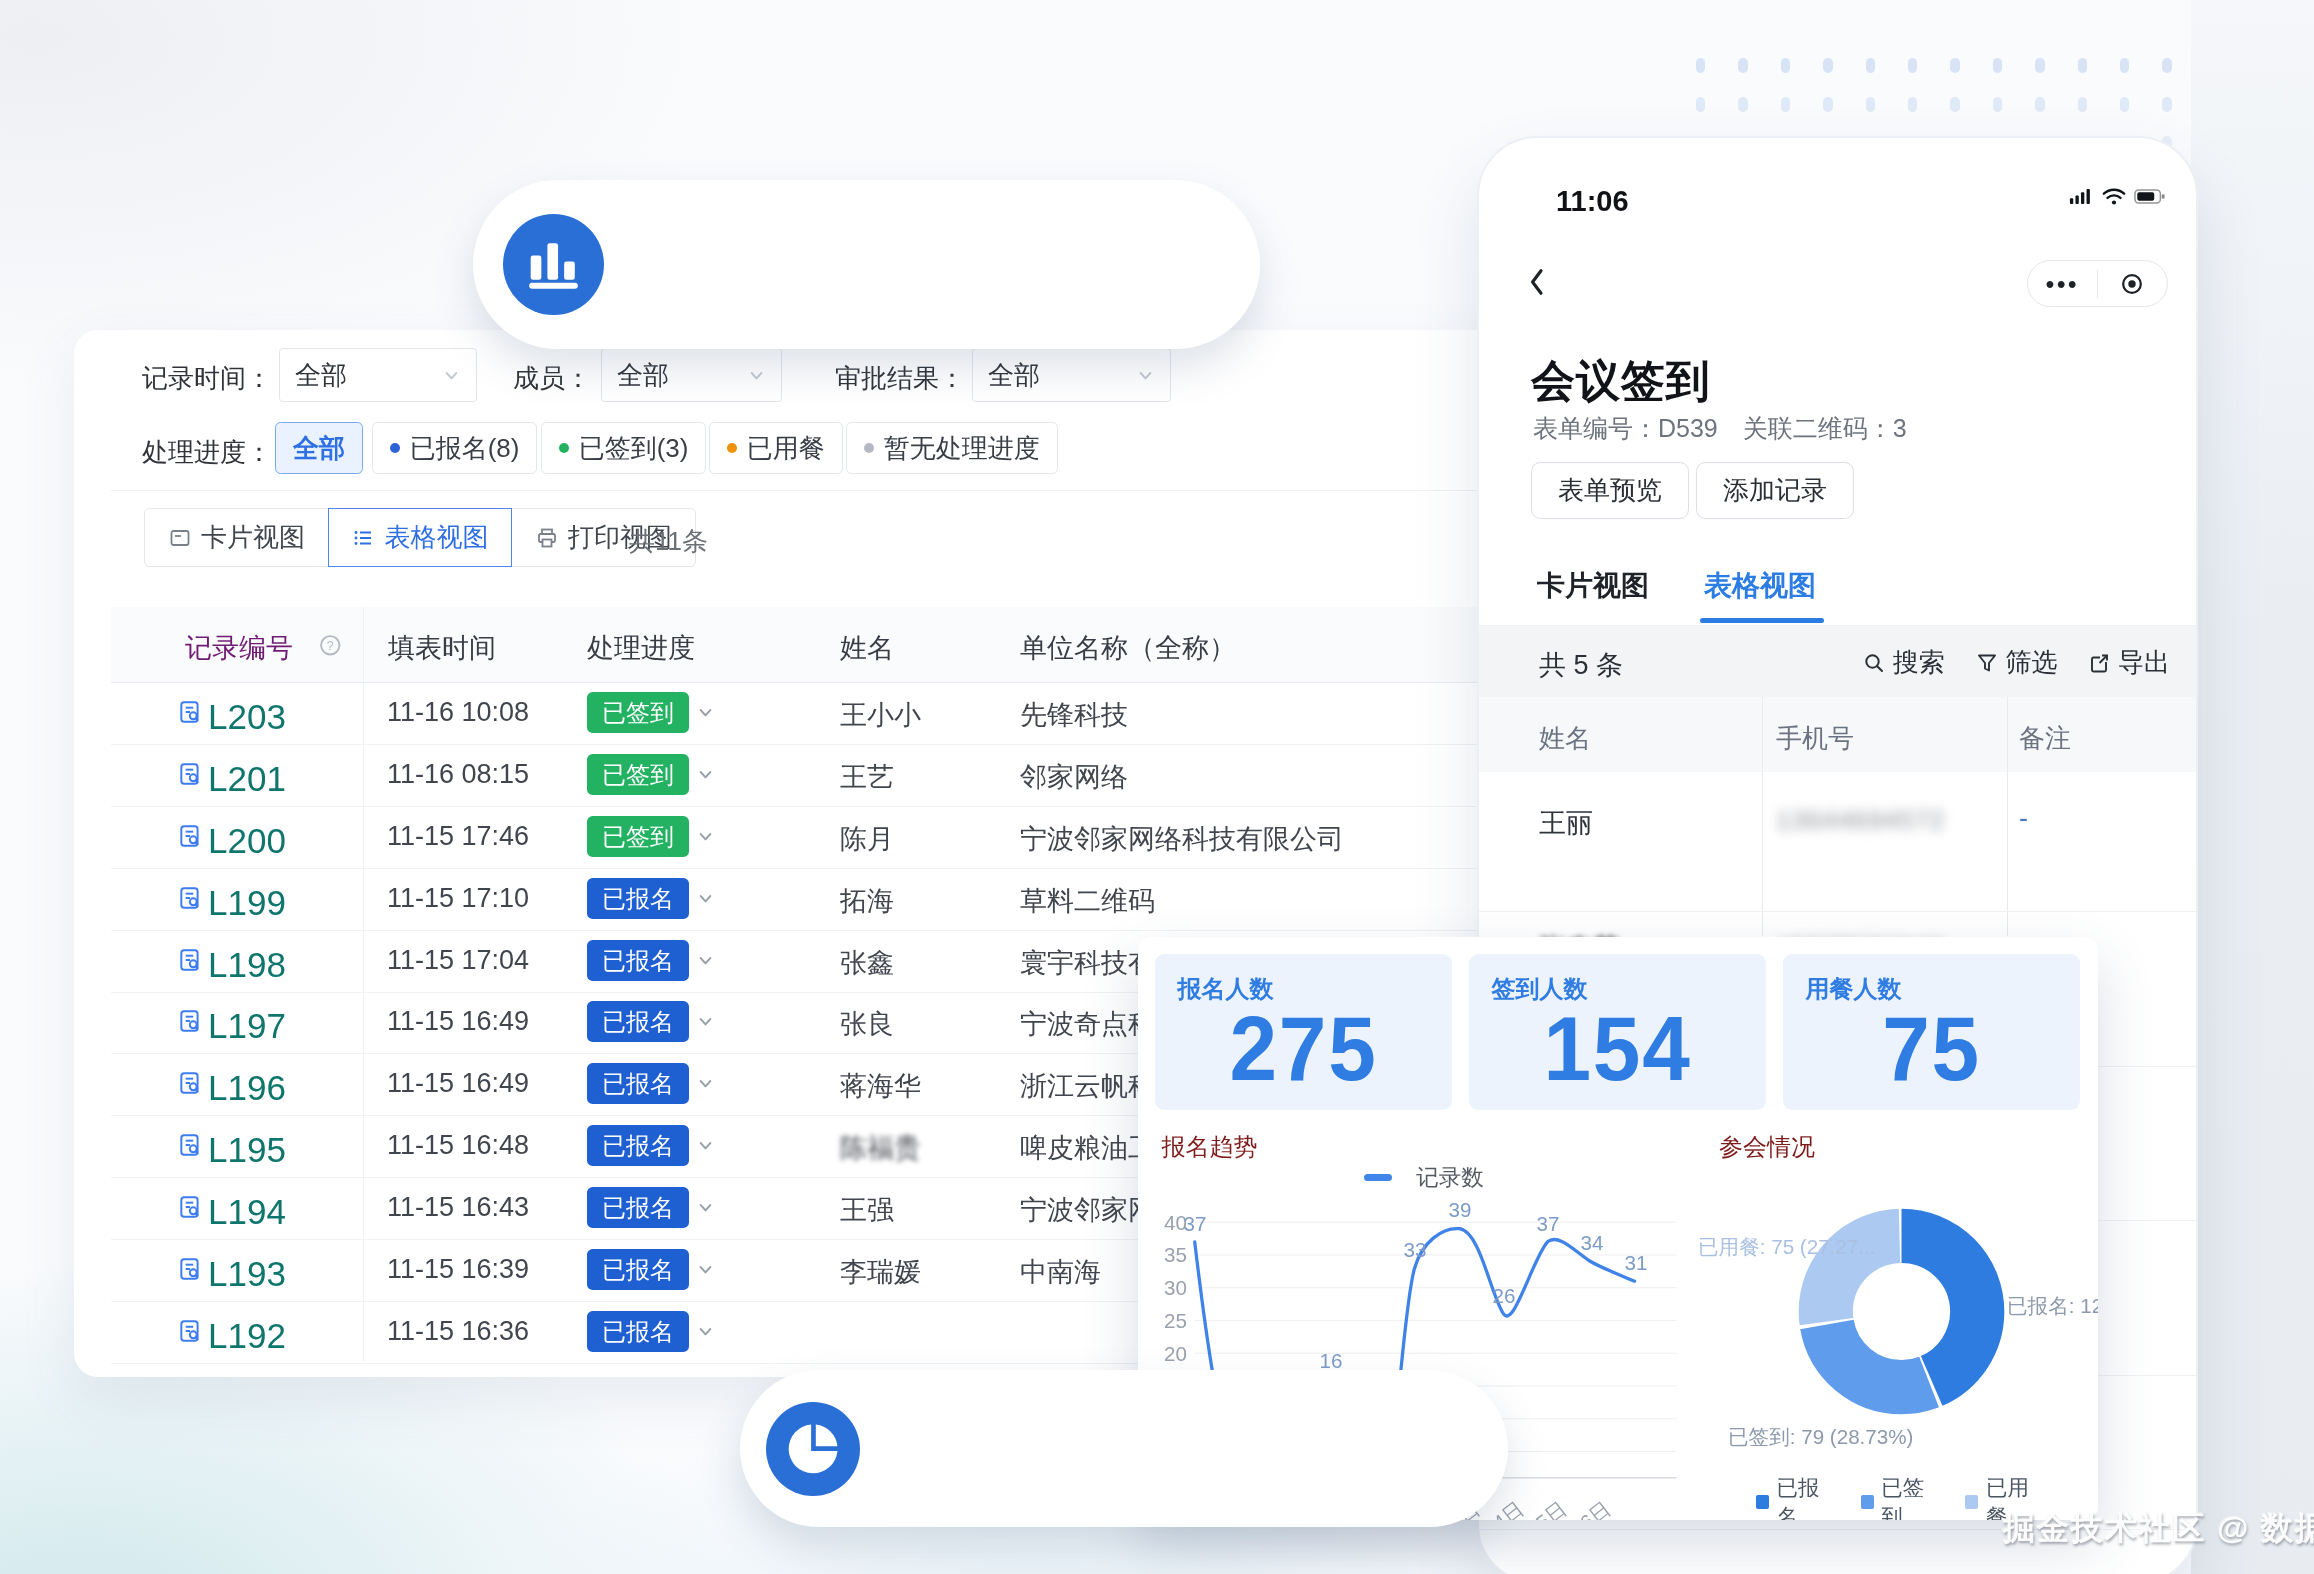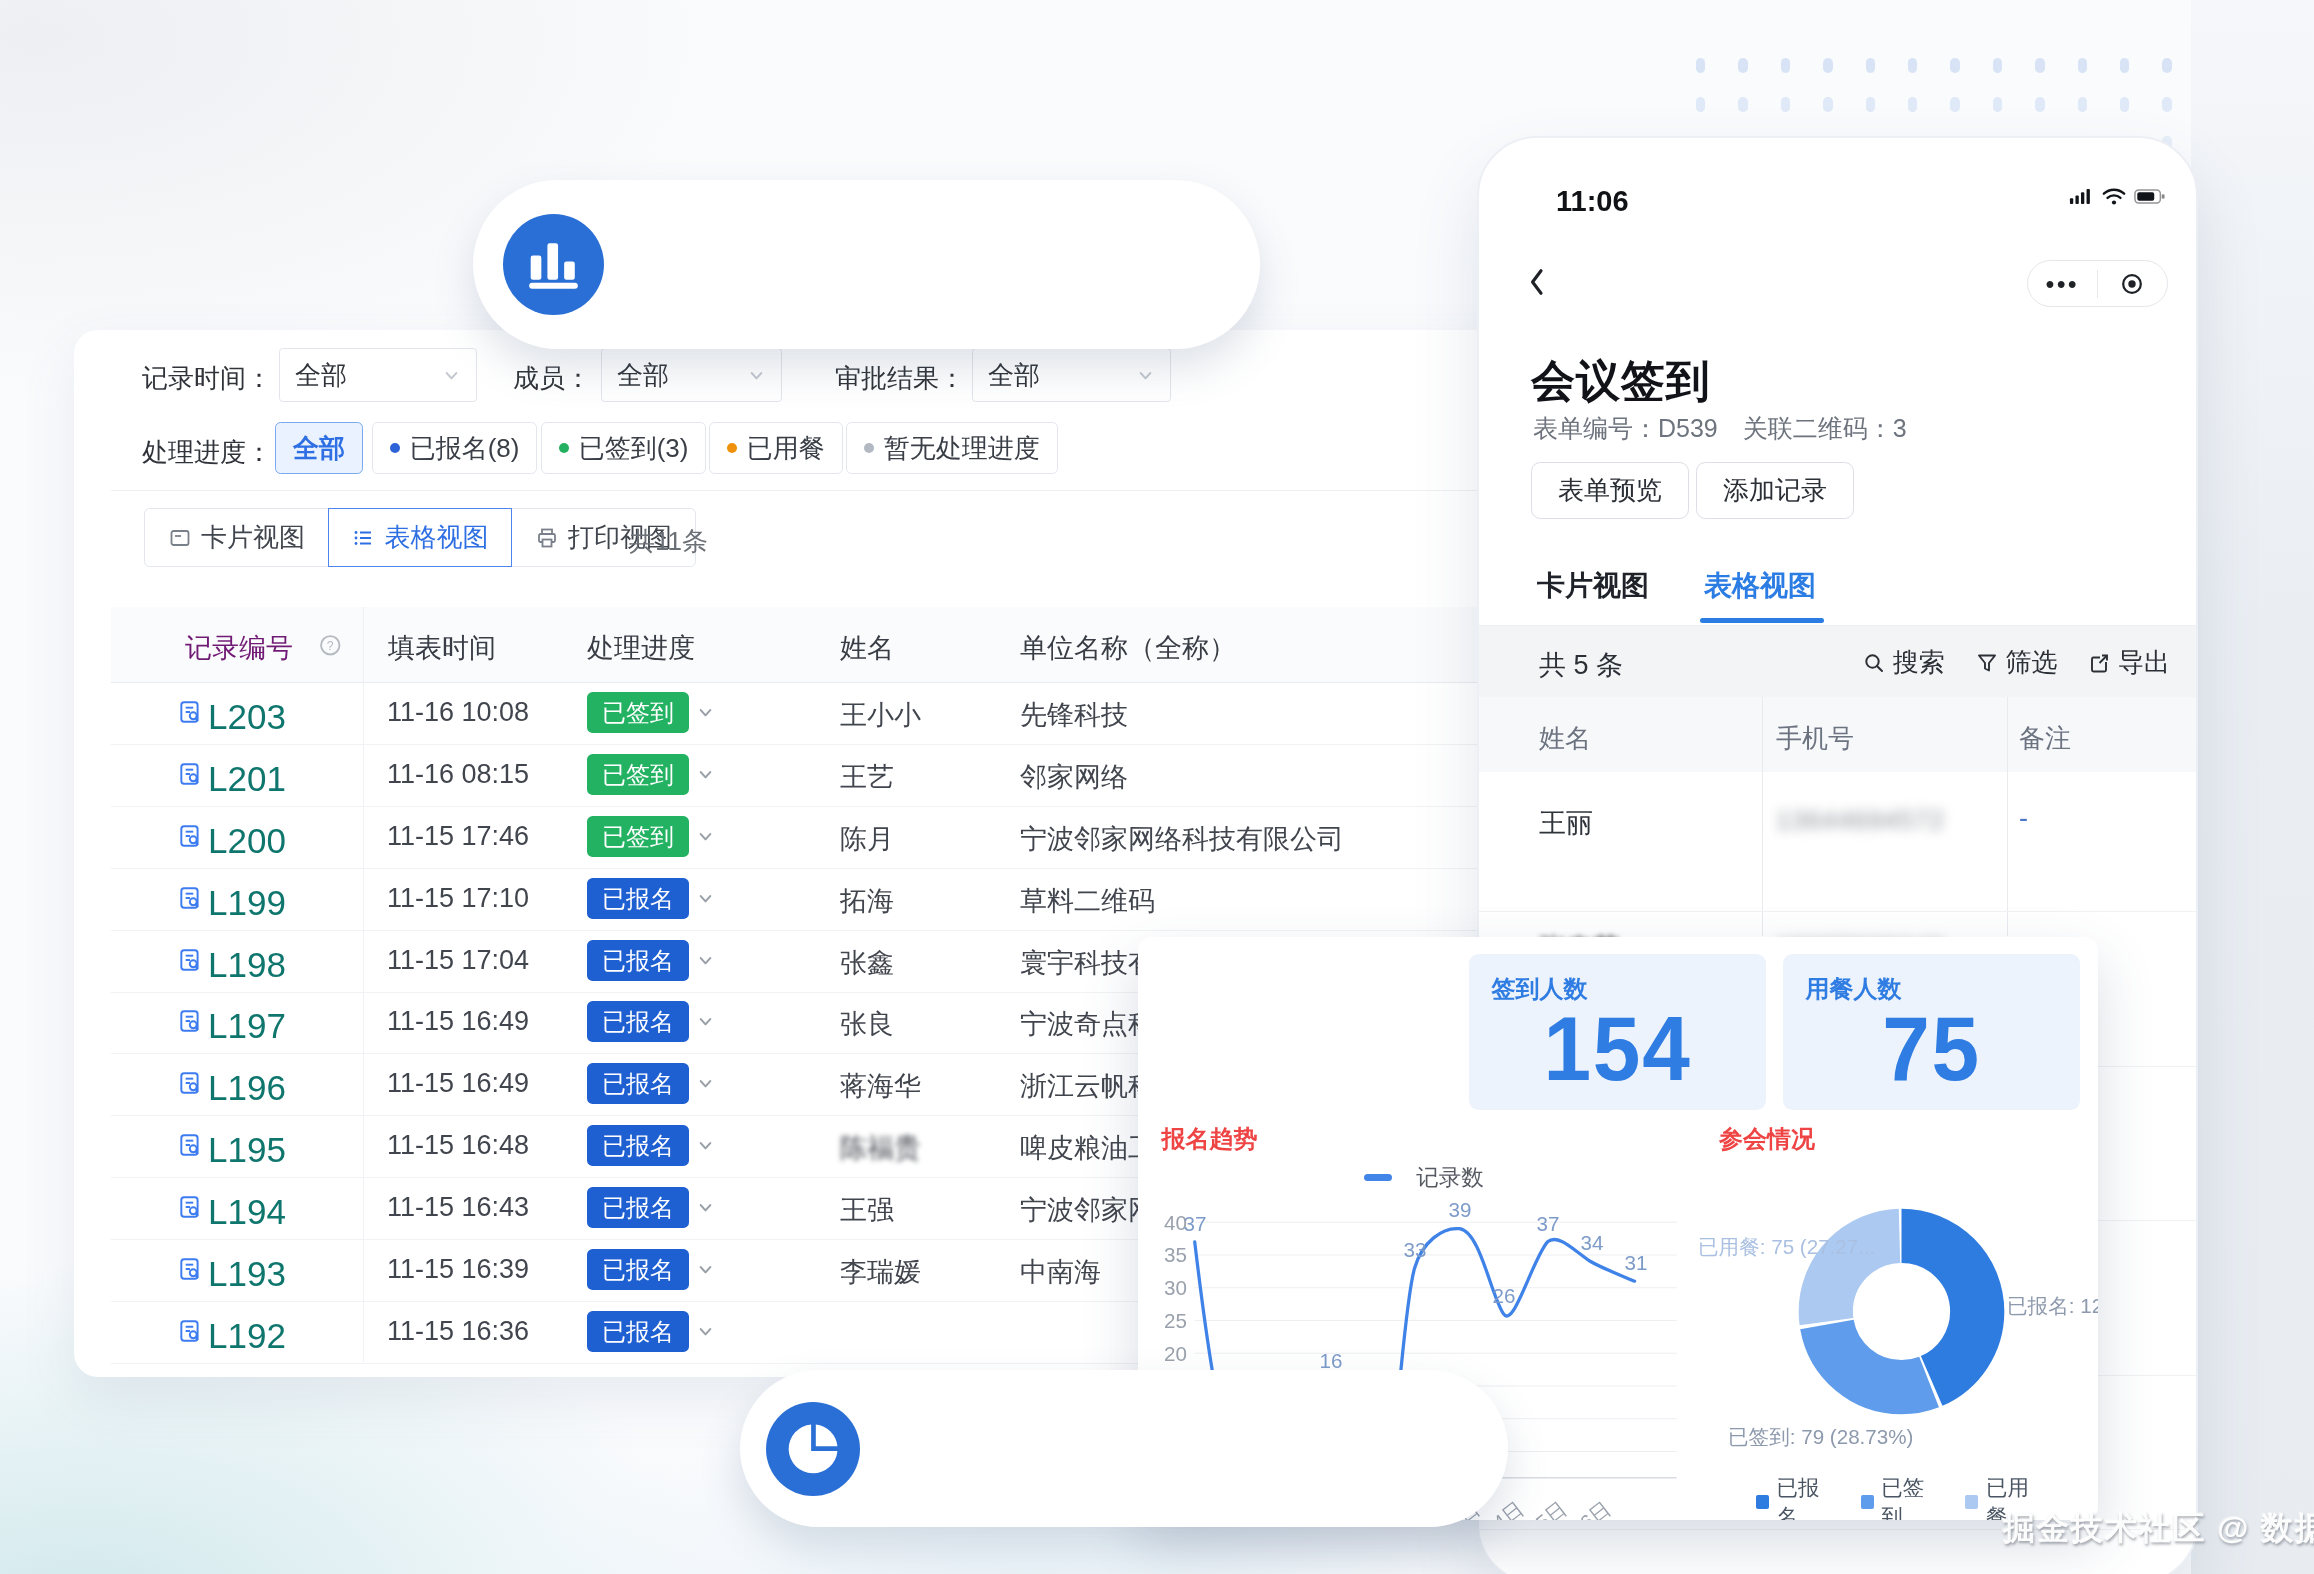"报名人数" div.scard { html: none -> <div> <span>报名人数</span> <span>275</span> </div> }
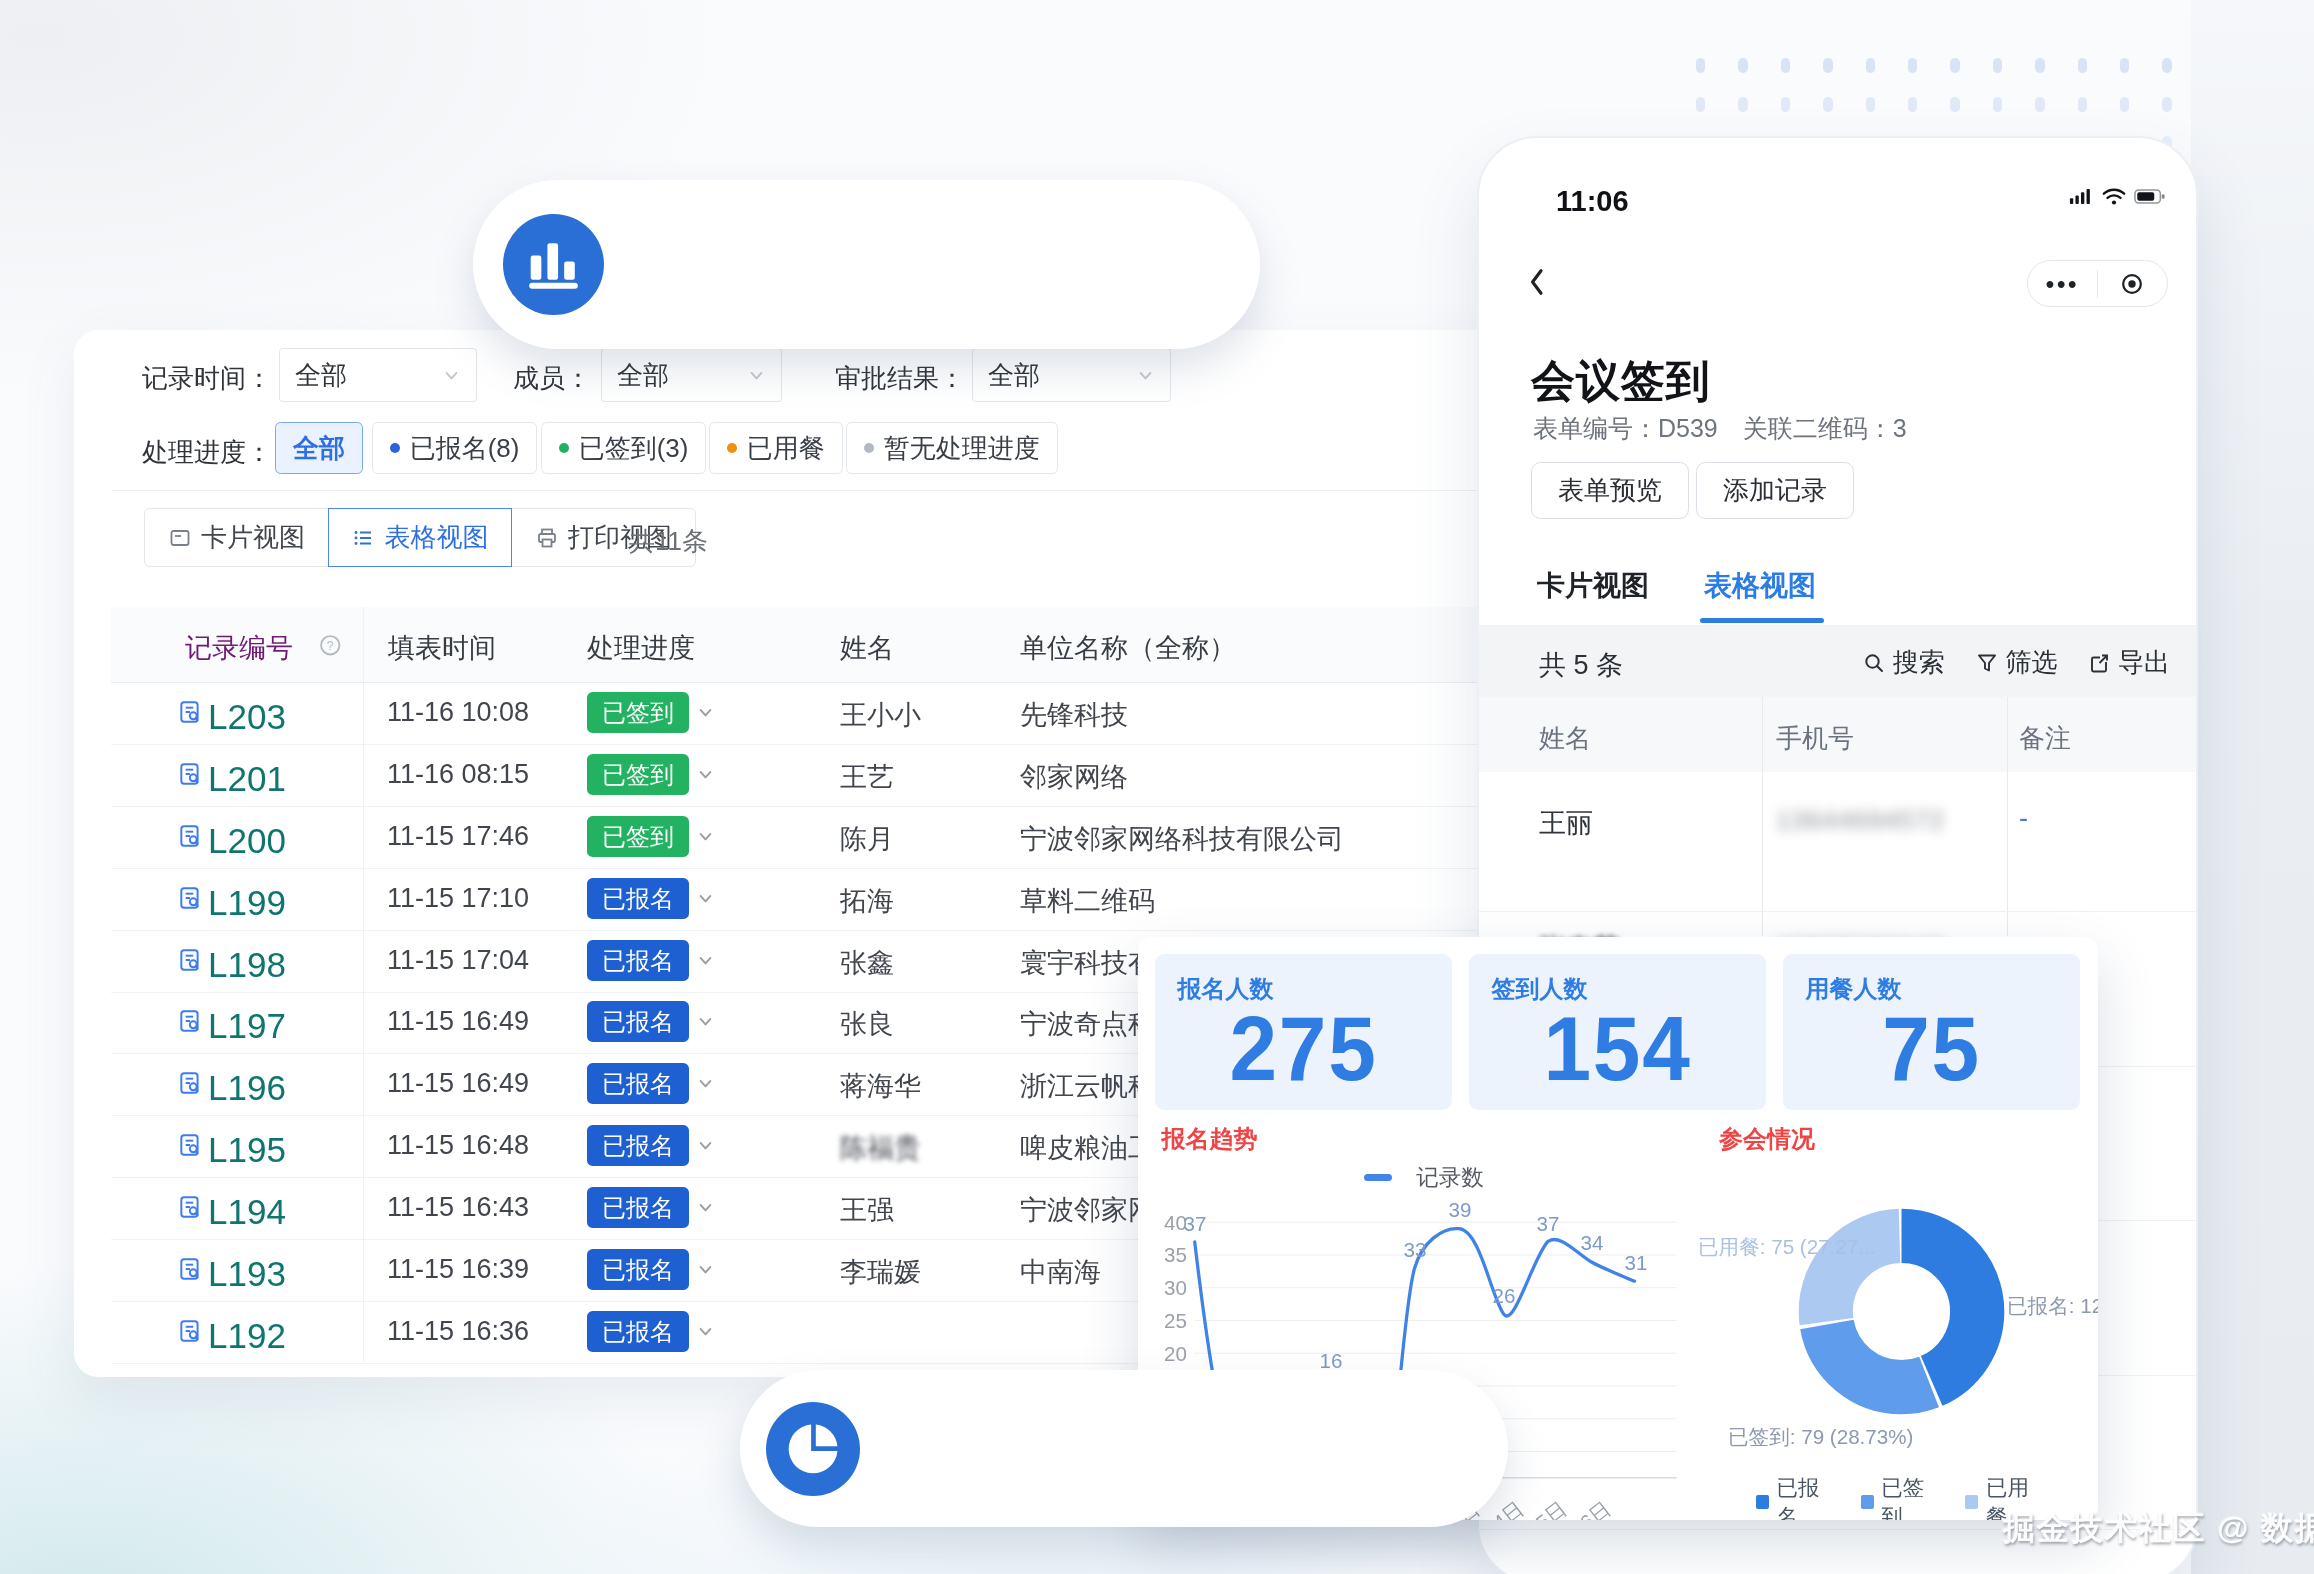"报名趋势" .ctitle { color: #ef4444 -> #7f1d1d; font-weight: bold -> normal; margin-top: none -> 8px }
